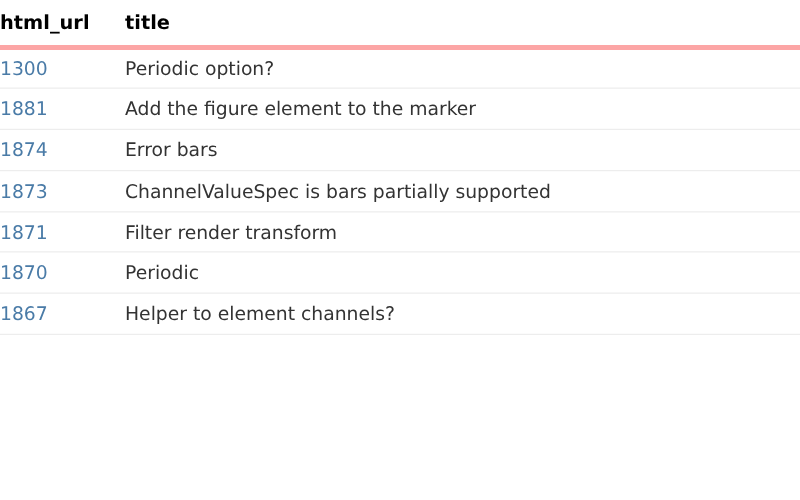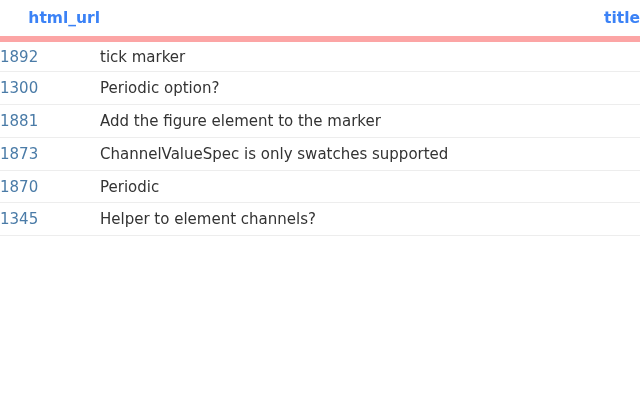"html_url" table.dataframe thead th { border-bottom: 6px solid #fca5a5 -> 4px solid #fca5a5; color: #3b82f6 -> #000000; text-align: right -> left }
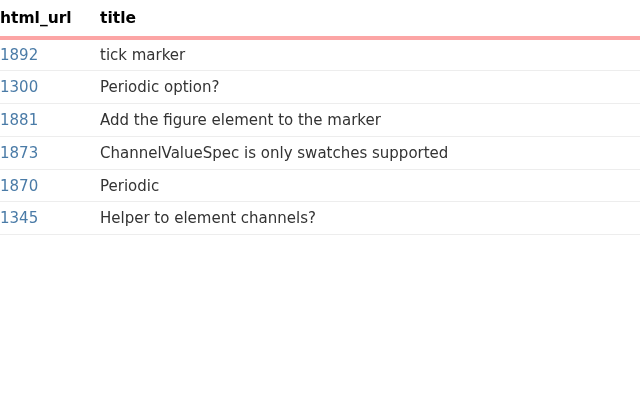"1892" tr { html: <tr> <td><a>1892</a></td> <td><span>tick marker</span></td> </tr> -> none }
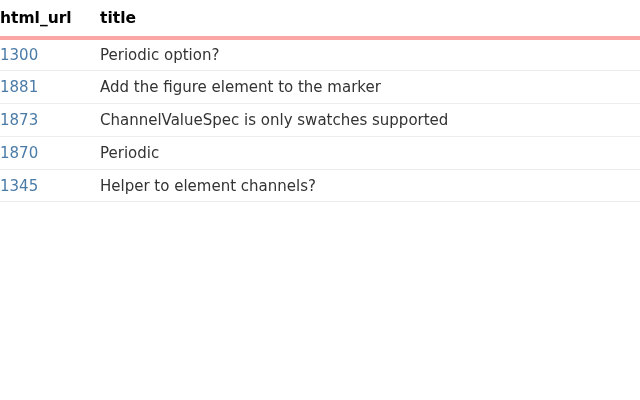"1874" tr { html: none -> <tr> <td><a>1874</a></td> <td><span>Error bars</span></td> </tr> }
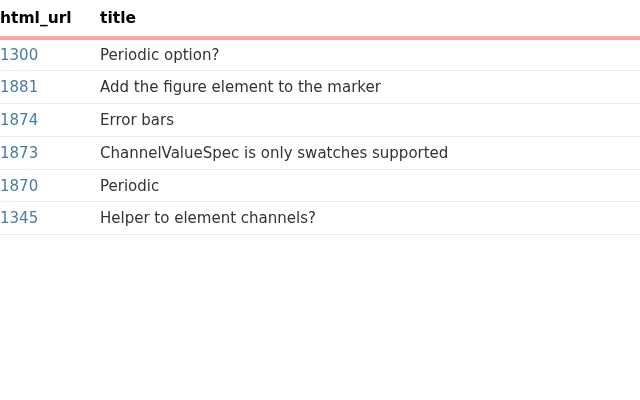"ChannelValueSpec is only swatches" span.cell-title { text: only swatches -> bars partially }
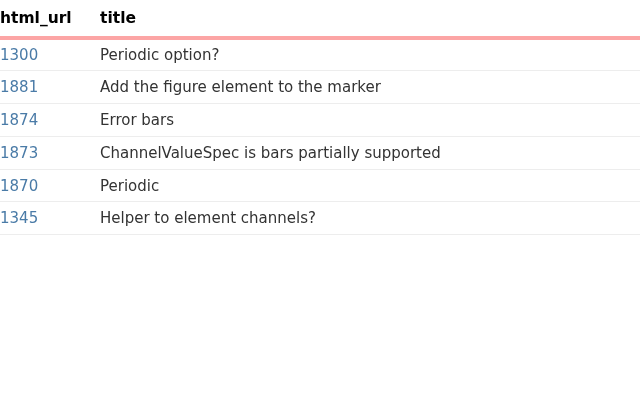"1871" tr { html: none -> <tr> <td><a>1871</a></td> <td><span>Filter render transform</span></td> </tr> }
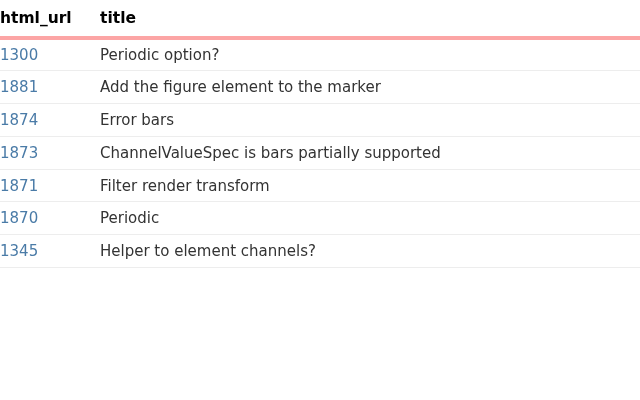"1345" a.cell-link { text: 1345 -> 1867 }
